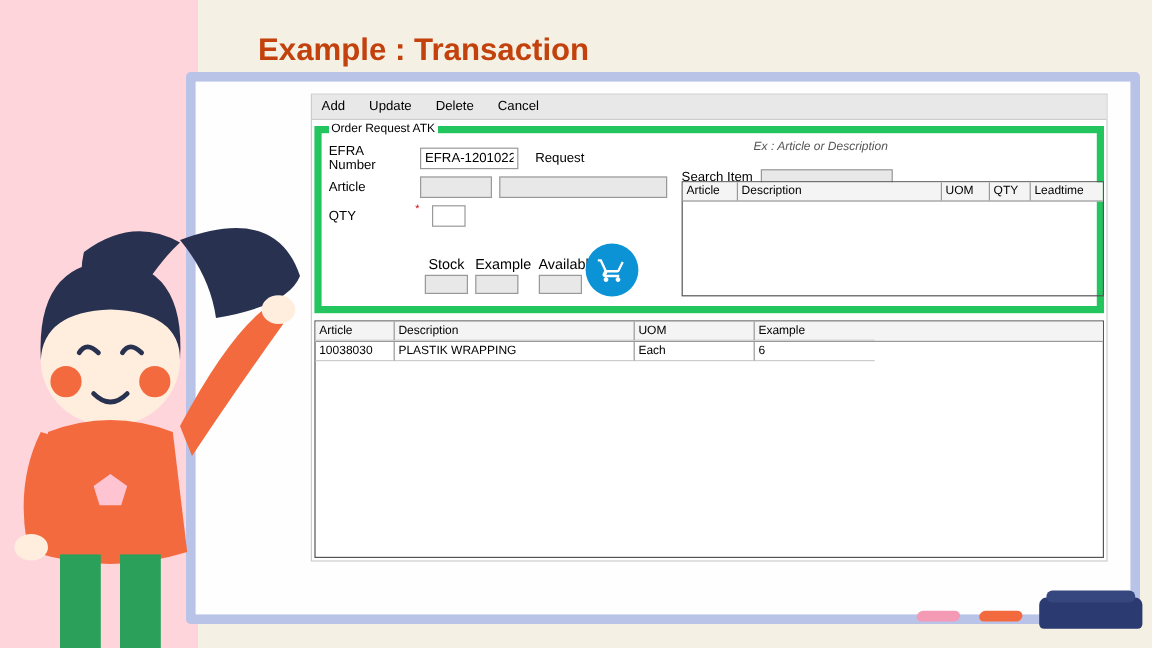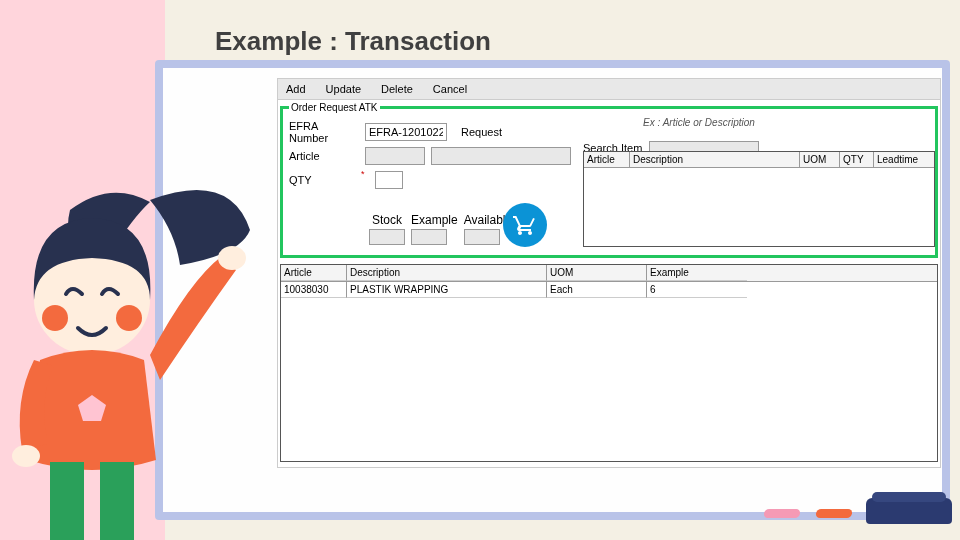"Example : Transaction" .title { color: #404040 -> #c2410c }
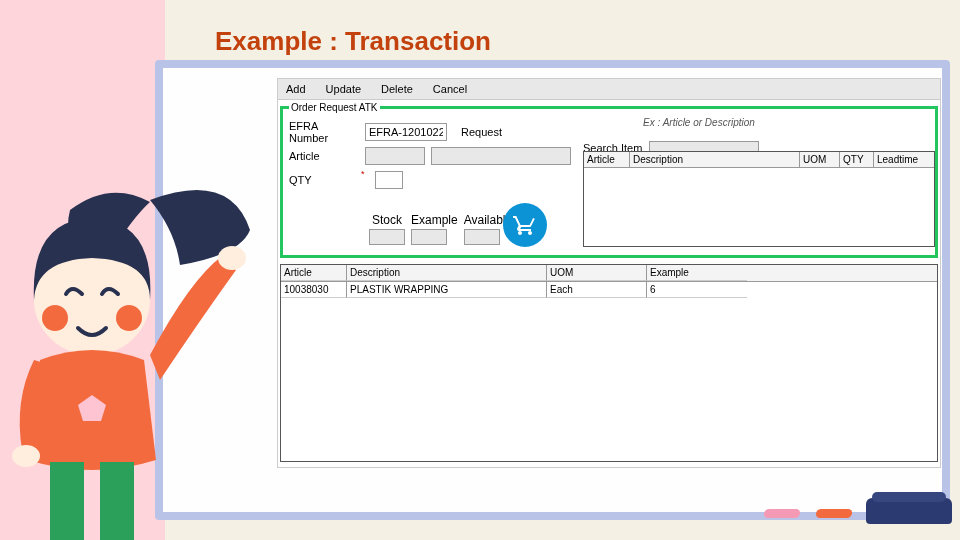"Add" .app-window { left: 277px -> 259px }
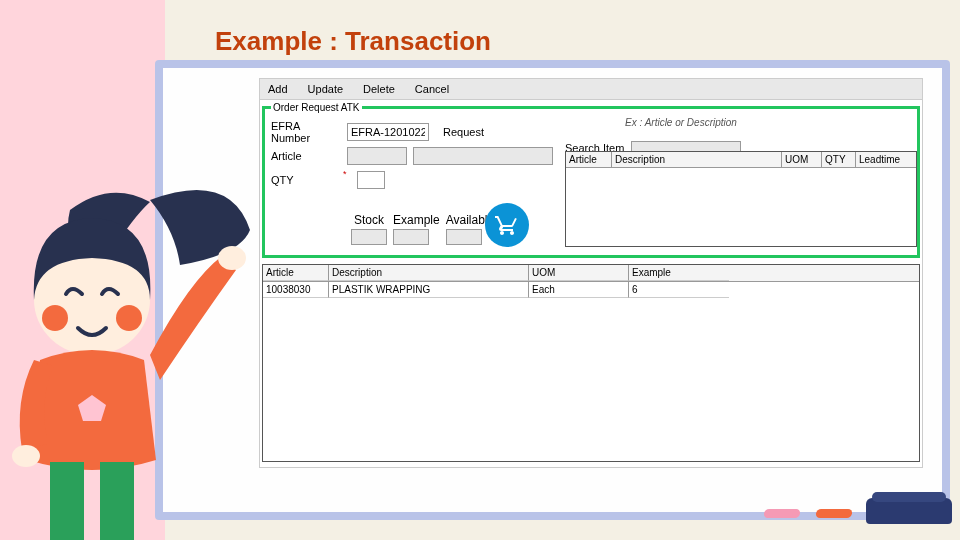"Order Request ATK" fieldset.order-req { border: 3px solid #22c55e -> 6px solid #22c55e }
